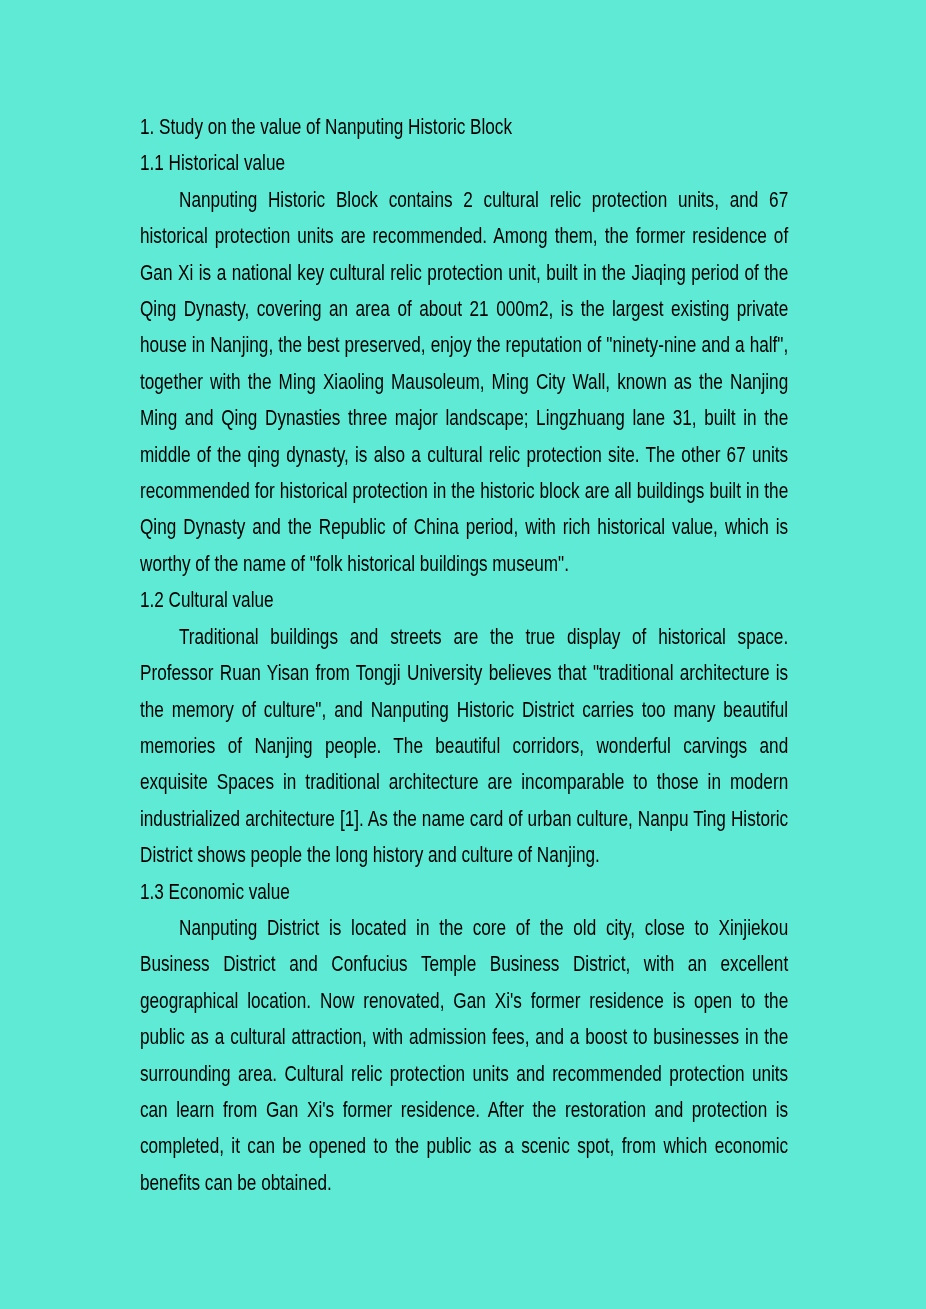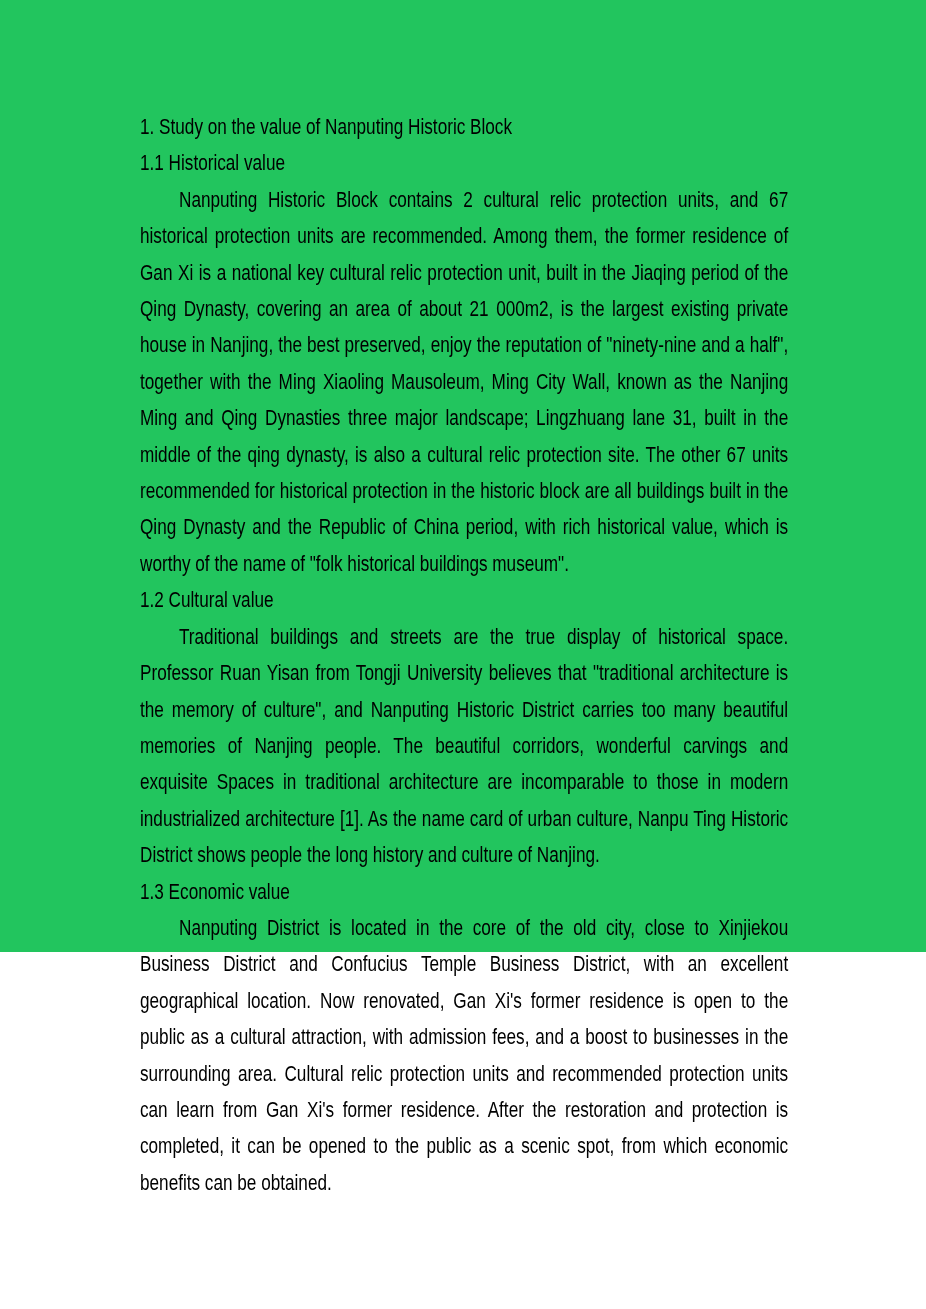"1. Study on the value" .page { background: #22c55e -> #5eead4; height: 952px -> 1309px }
